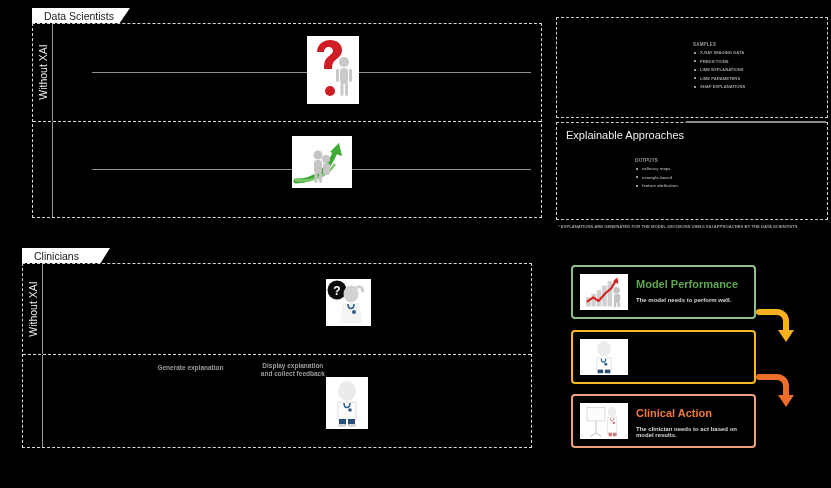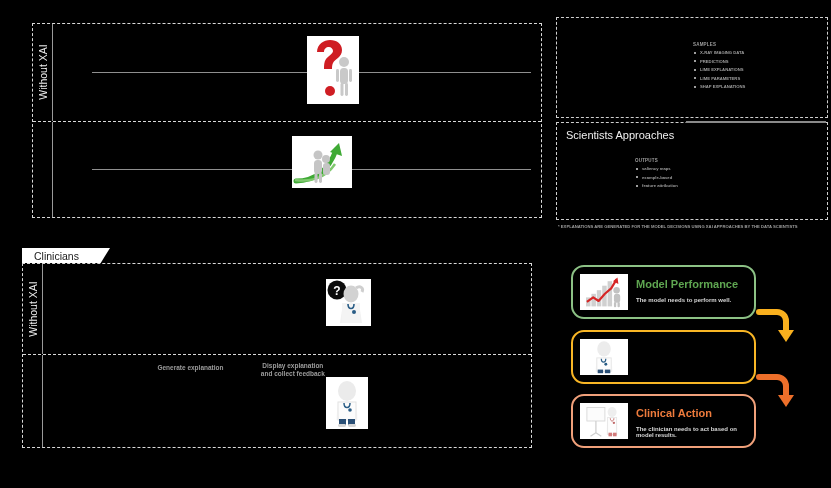"Data Scientists" div.lane-tab { html: none -> <div>Data Scientists</div> }
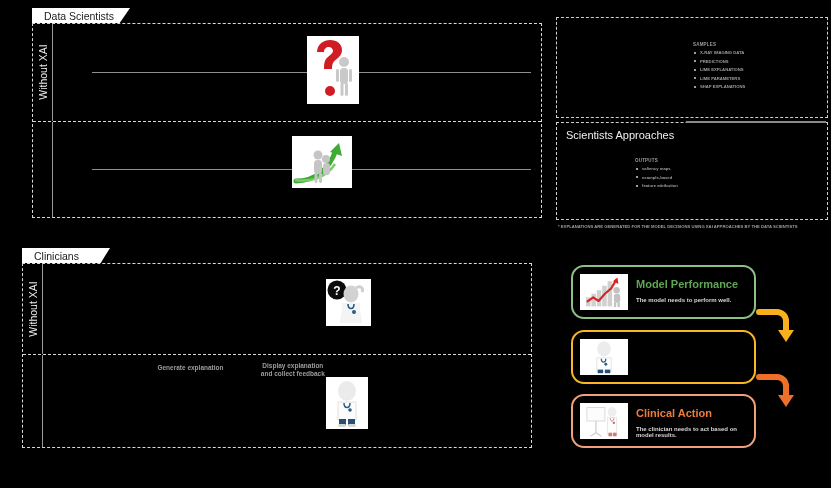"Scientists Approaches" div.panel-title { text: Scientists -> Explainable }
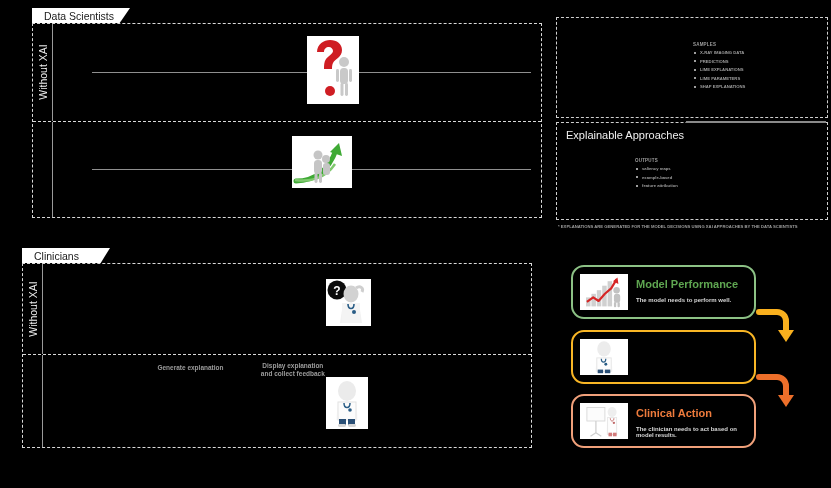"Model Performance" .card { border-radius: 13px -> 4px }
